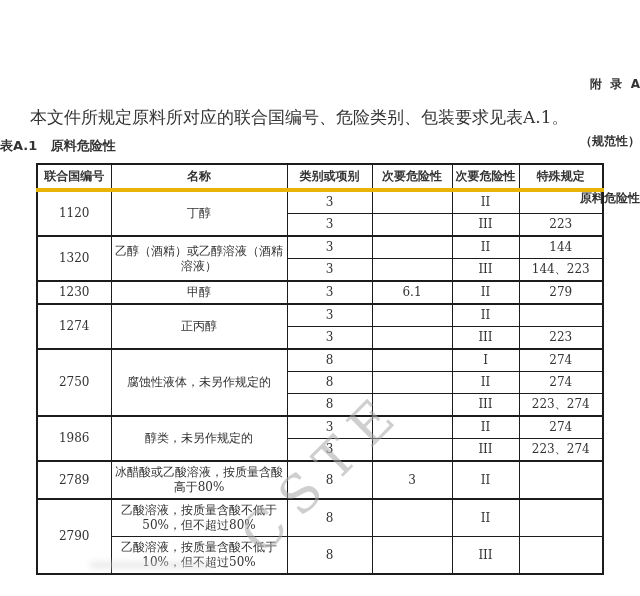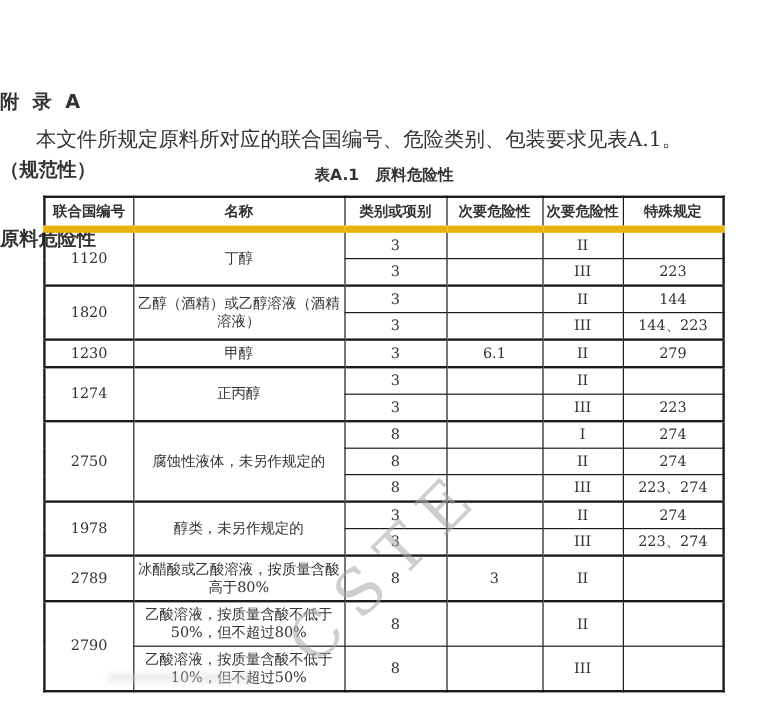"附 录 A" .heading-block { font-size: 16px -> 12px; text-align: left -> right }
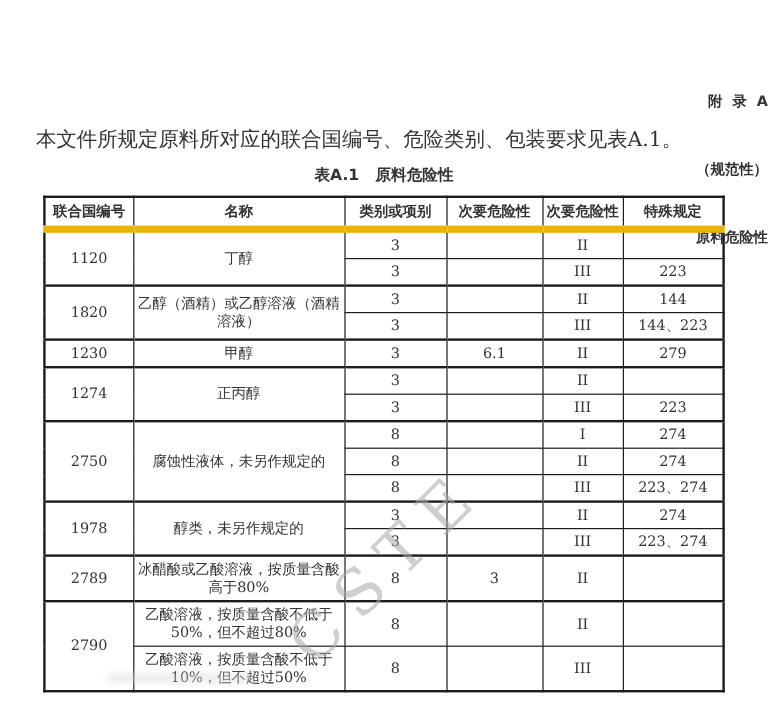"表A.1 原料危险性" .table-caption { text-align: center -> none }
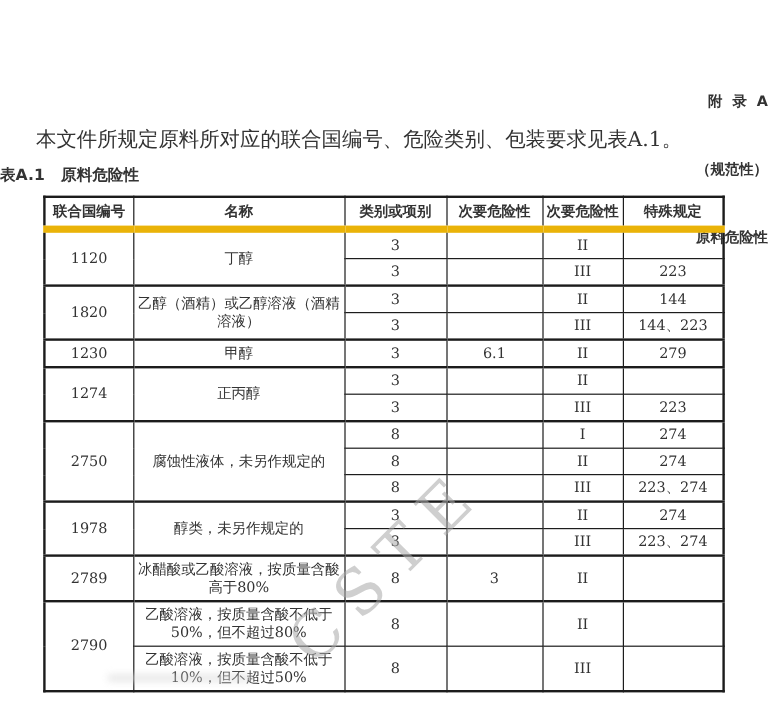"联合国编号" table.hazard thead th { border-bottom: 6px solid #eab308 -> 4px solid #eab308 }
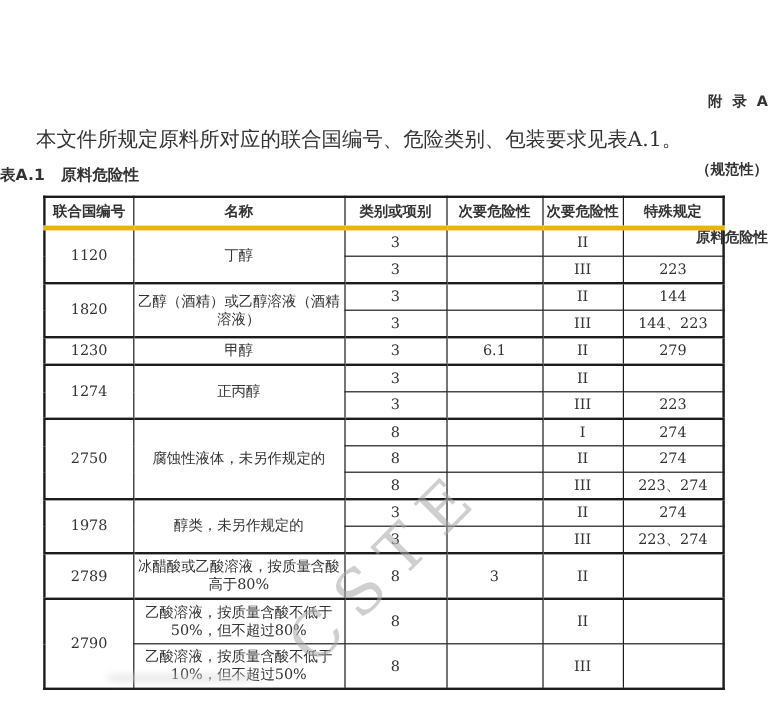"1820" td { text: 1820 -> 1320 }
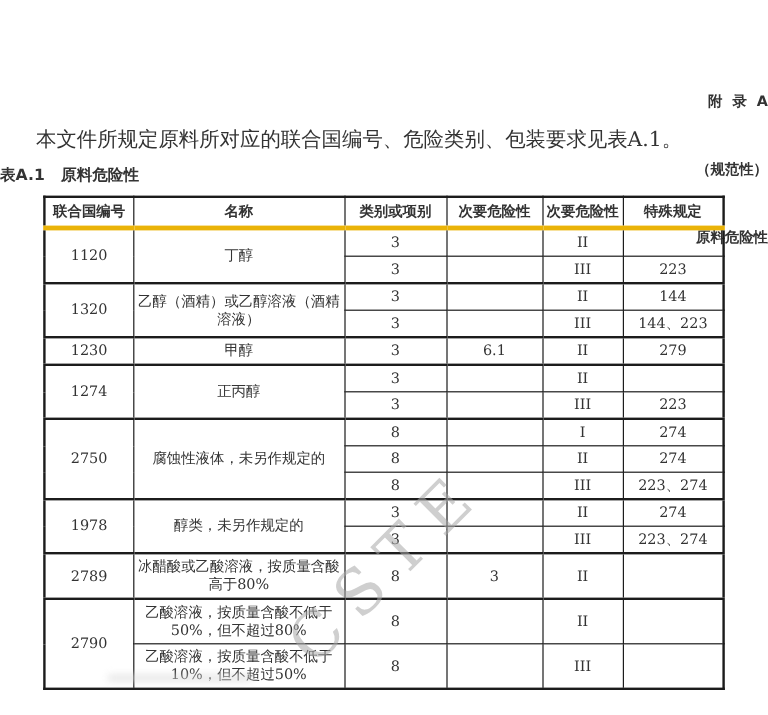"1978" td { text: 1978 -> 1986 }
